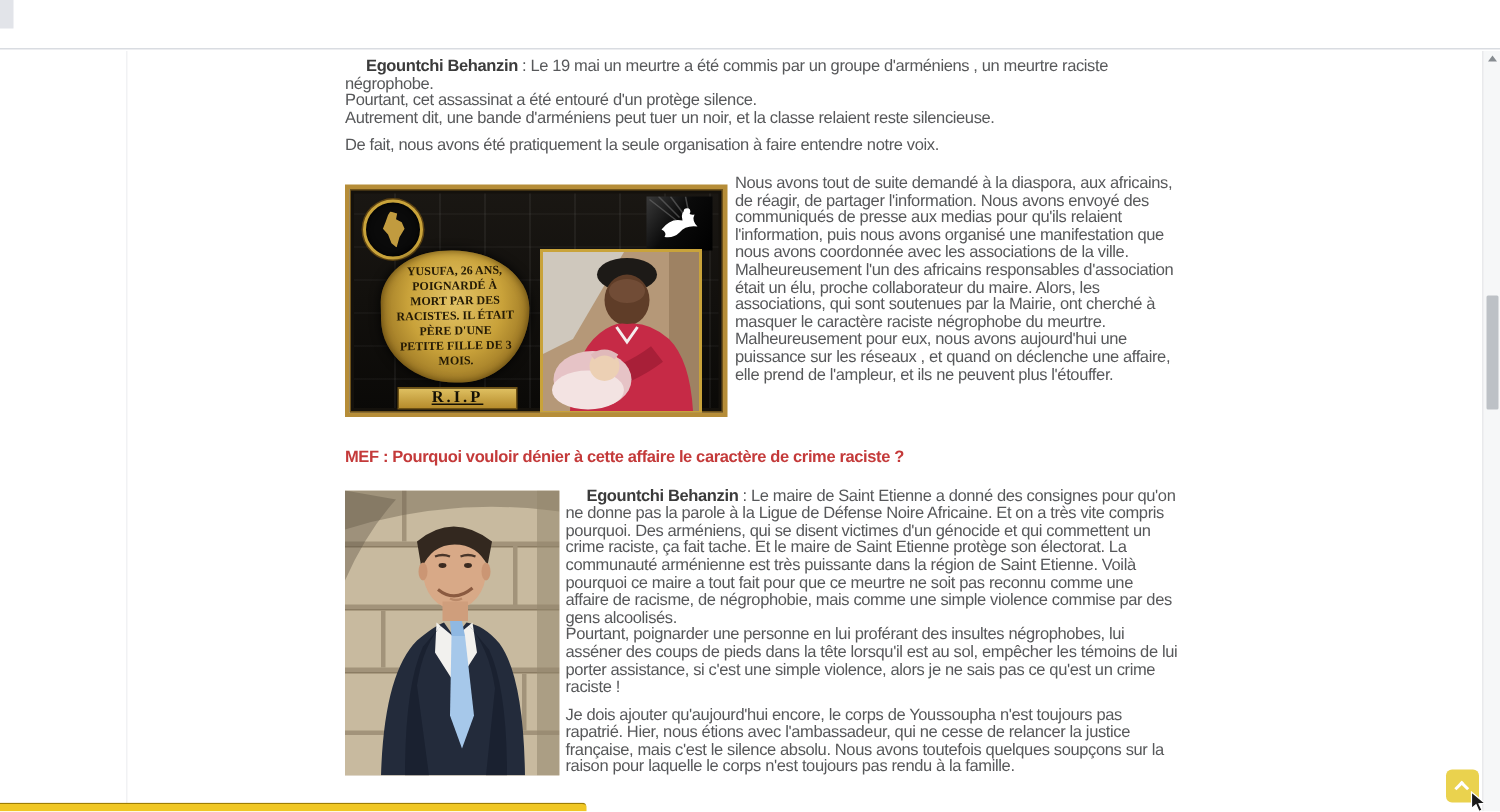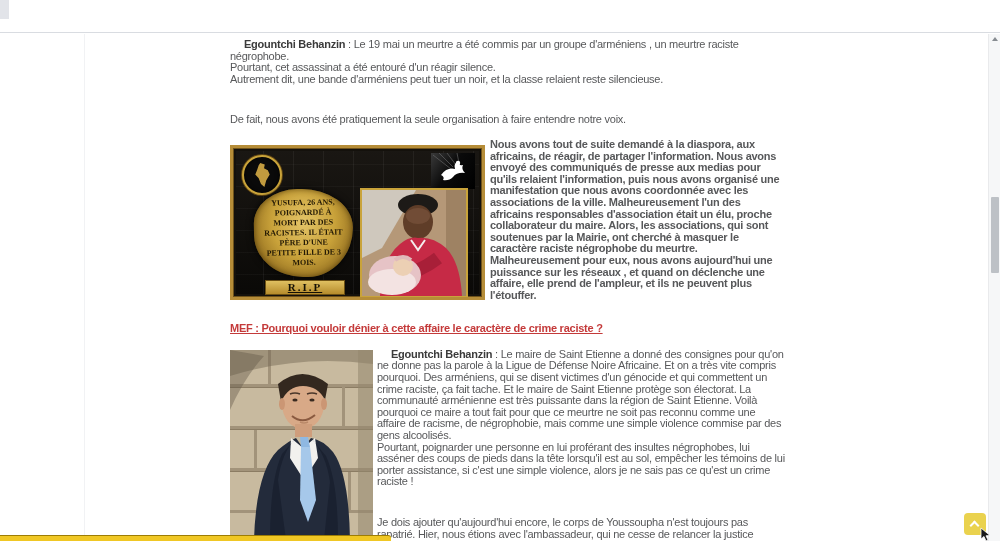"Pourtant, cet assassinat a été" div { text: réagir -> protège }
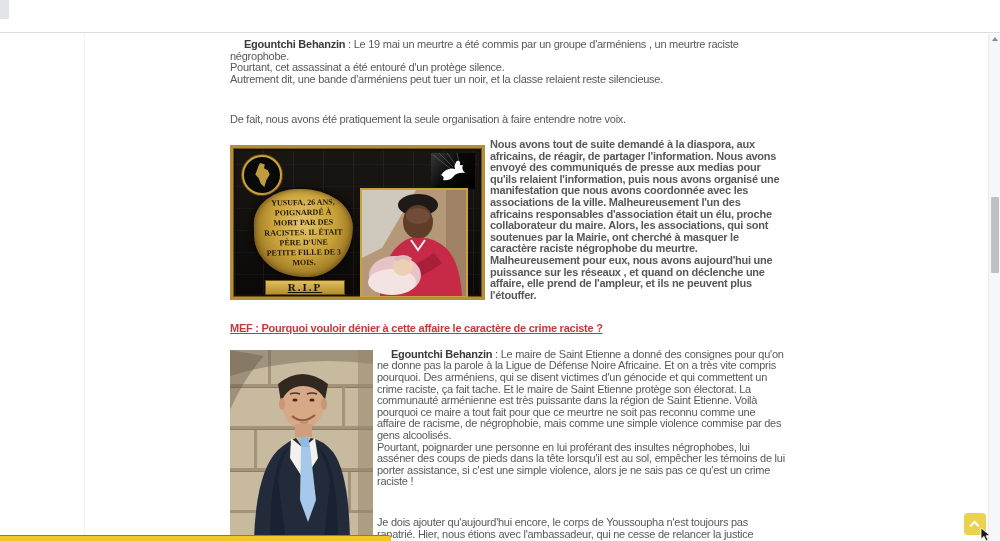"De fait, nous avons été" .mt11 { margin-top: 29px -> 7px }
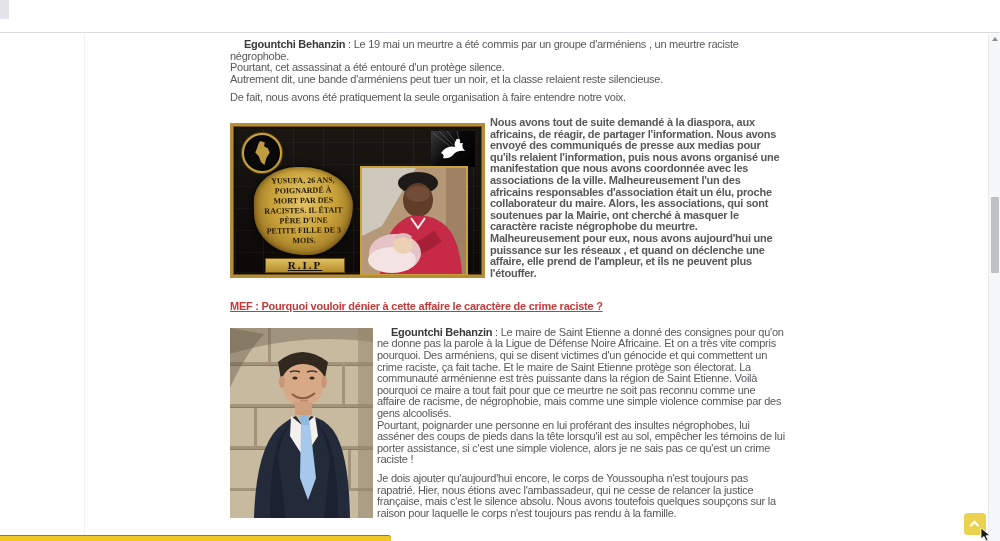"Nous avons tout de suite" .row1-text { font-weight: bold -> none }
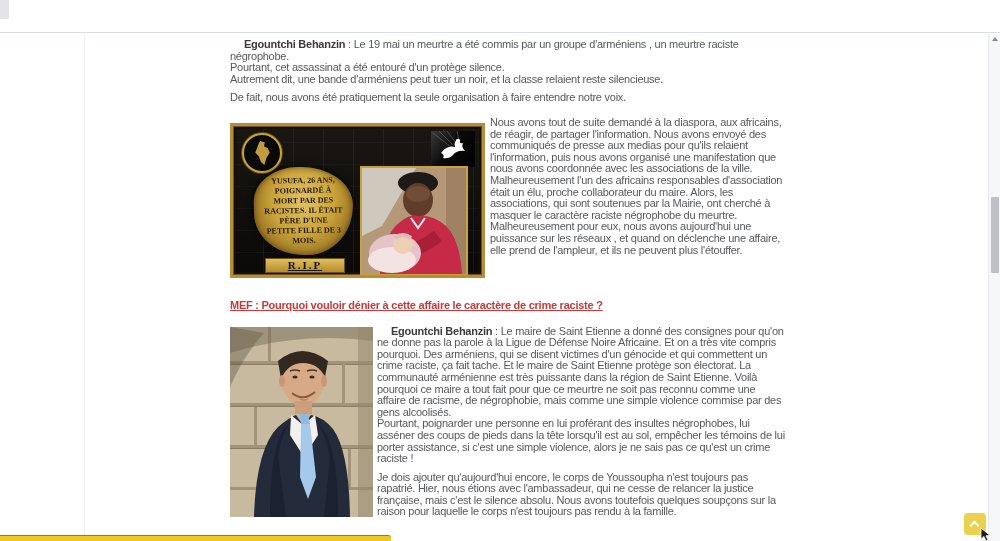"MEF : Pourquoi vouloir dénier" .heading-q { text-decoration: underline -> none }
